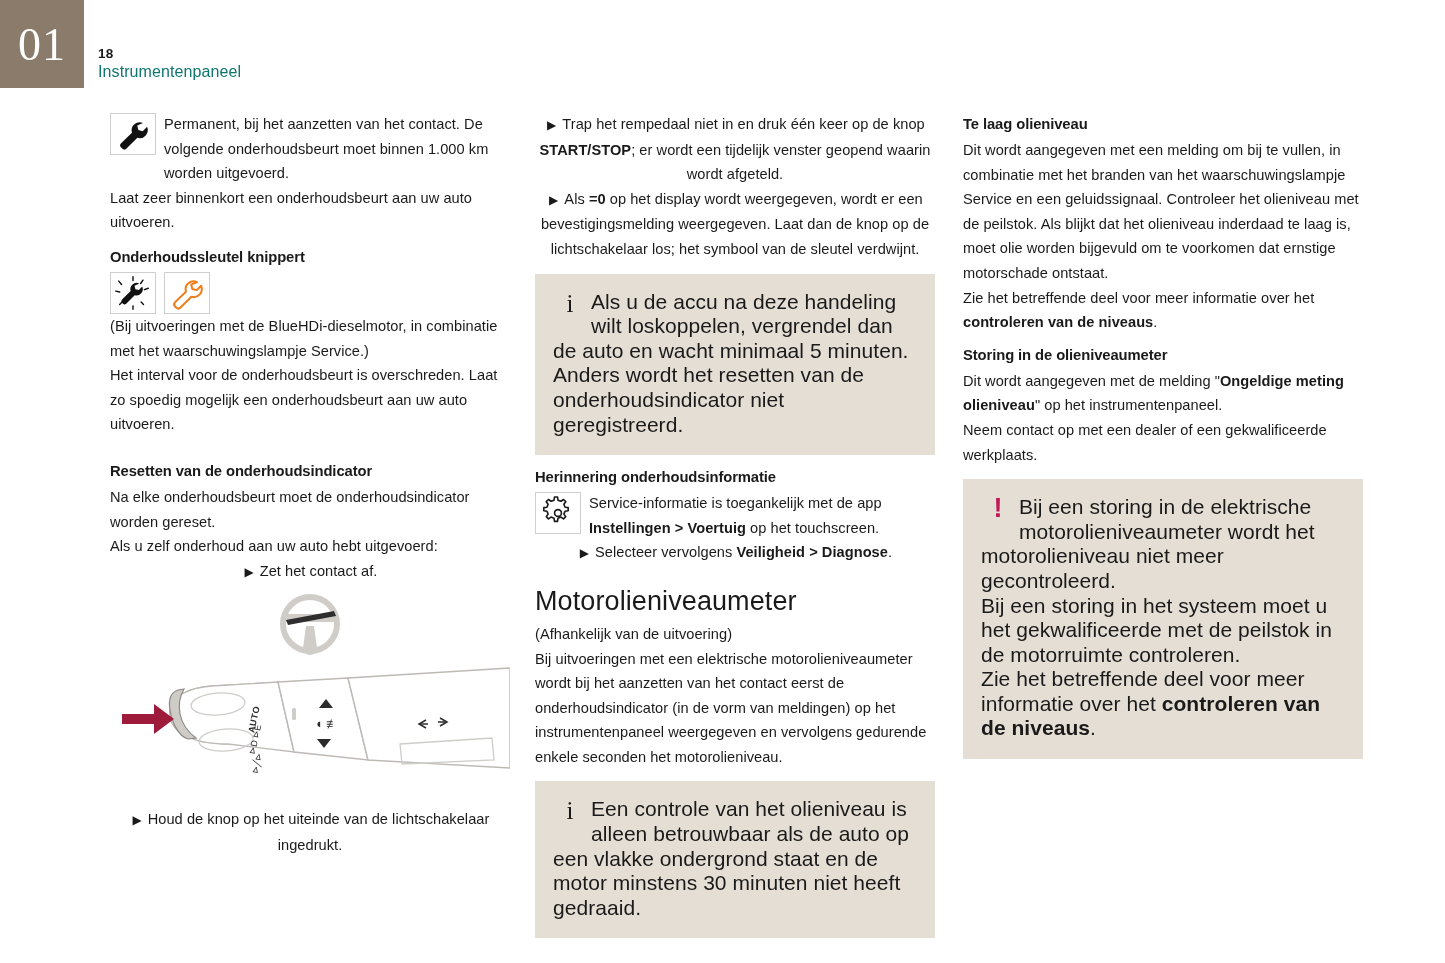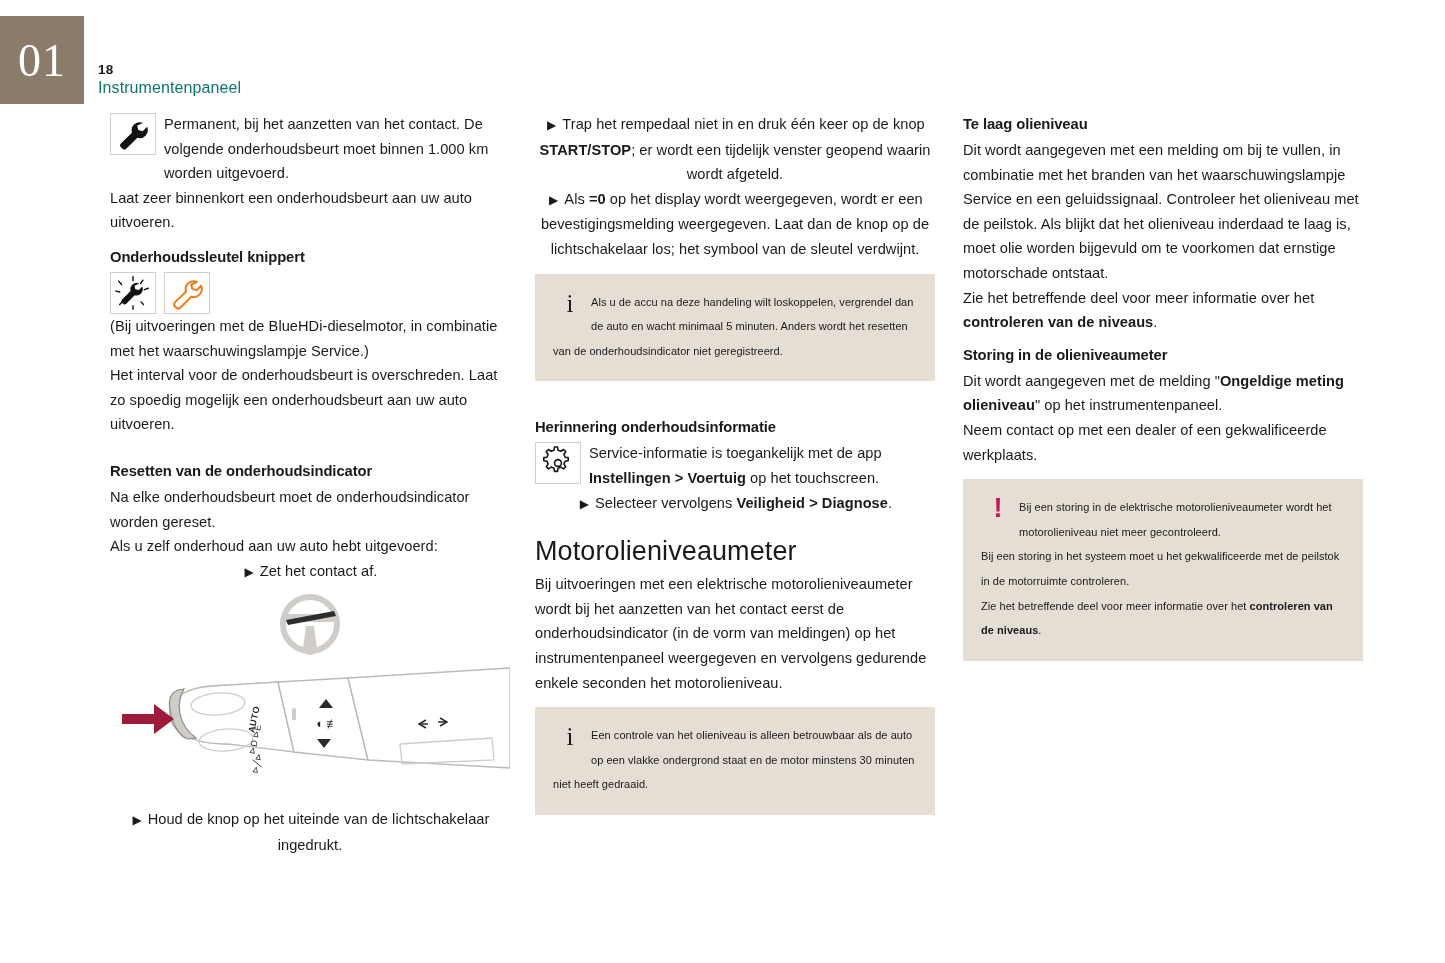"01" .page-header { top: 16px -> 0 }
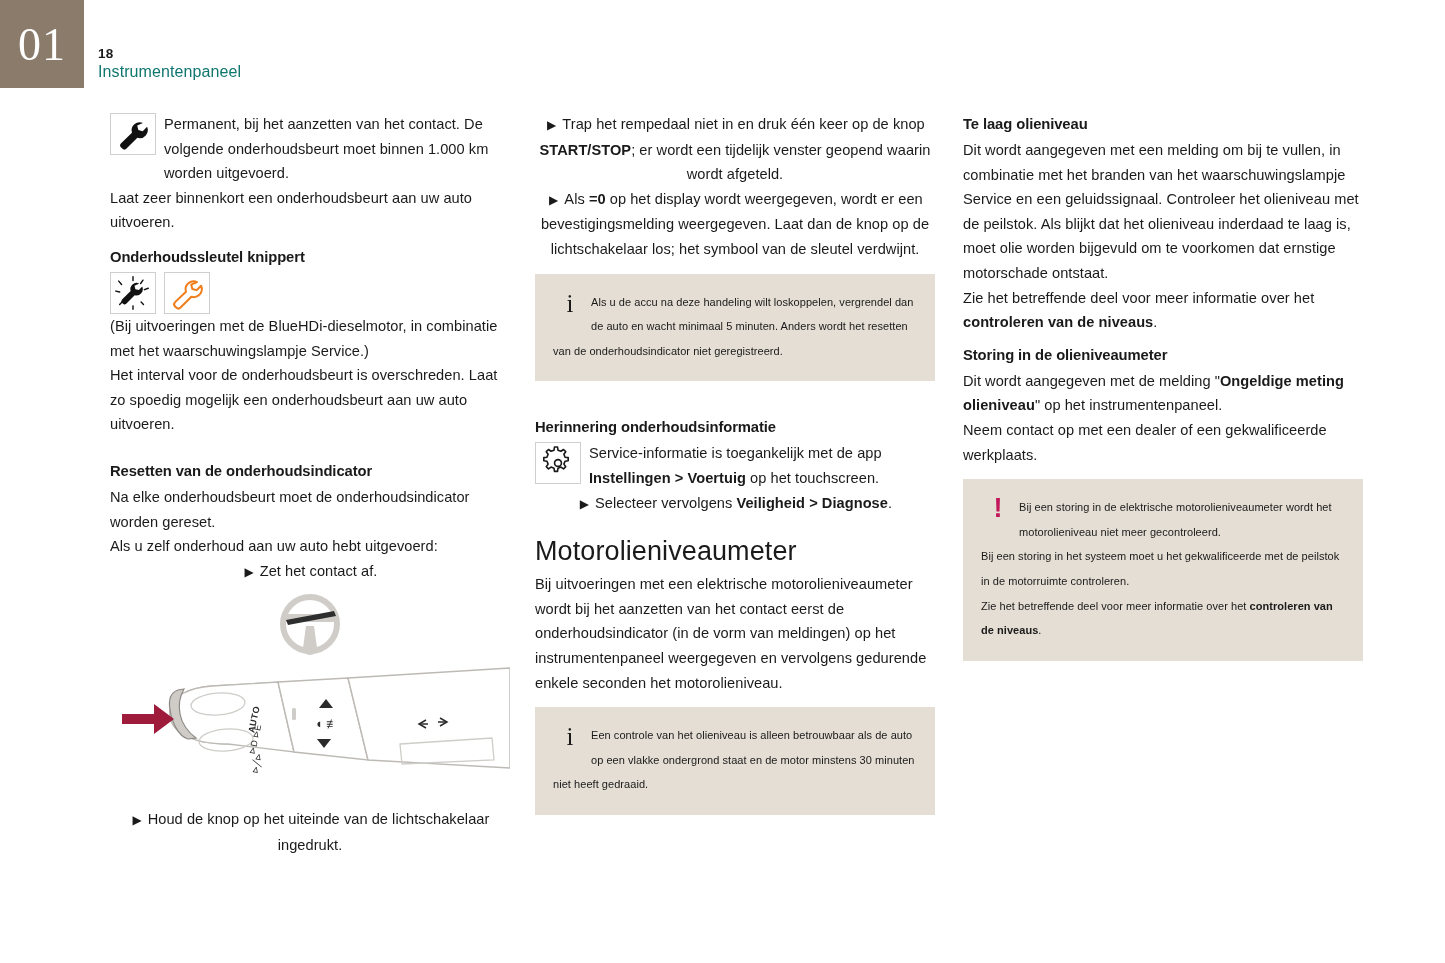"Als u de accu na" .note p { font-size: 11px -> 21px }
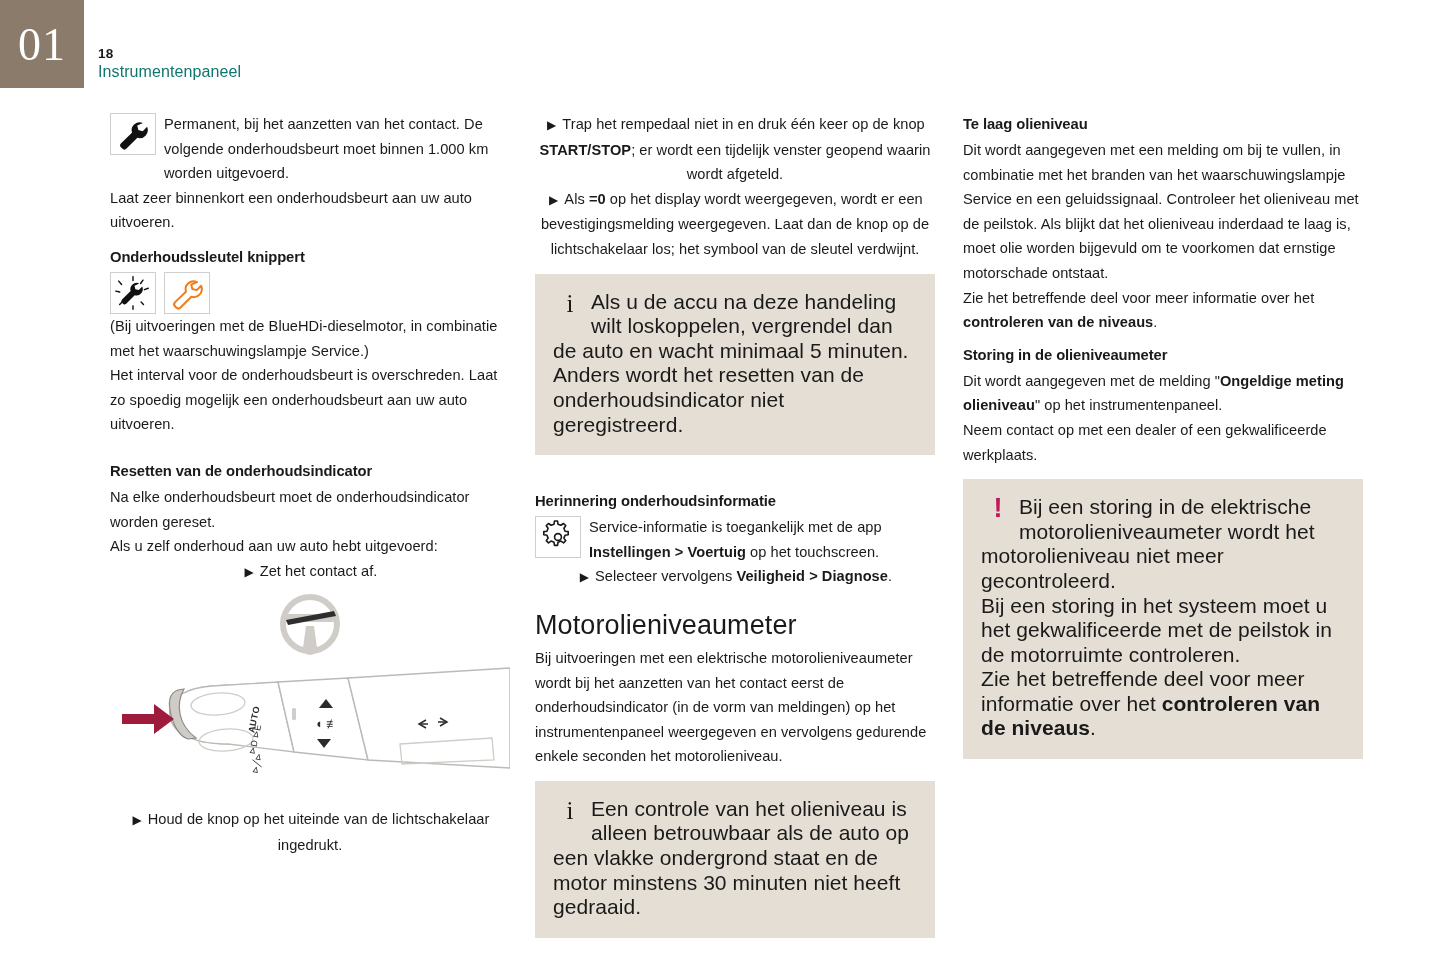"Herinnering onderhoudsinformatie" div.h-sub { padding-top: 34px -> 10px }
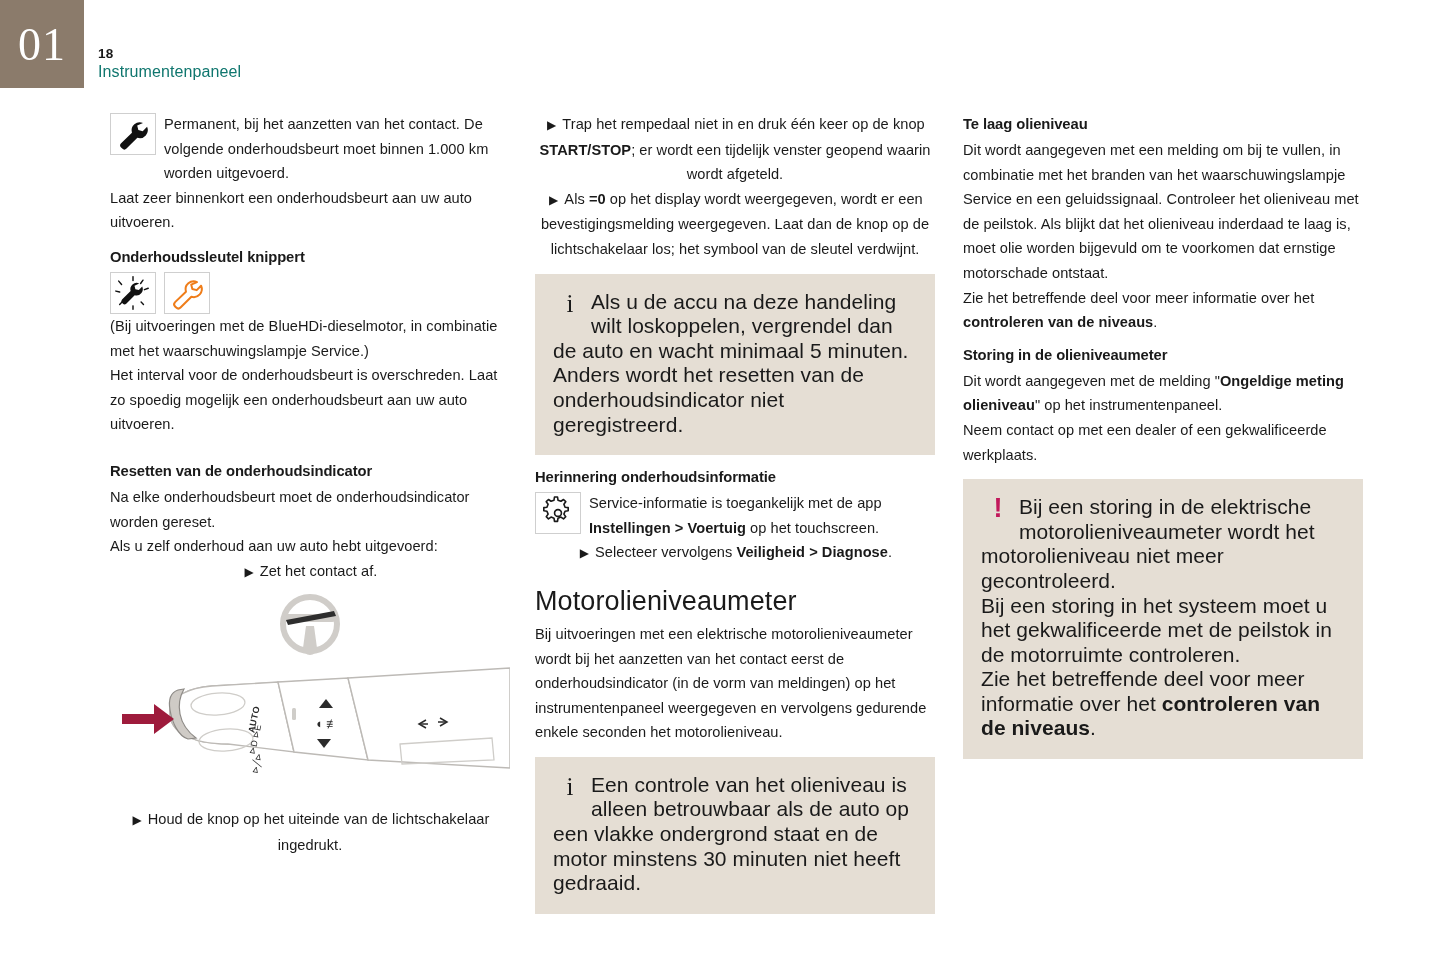"(Afhankelijk van de uitvoering)" p { html: none -> <p>(Afhankelijk van de uitvoering)</p> }
